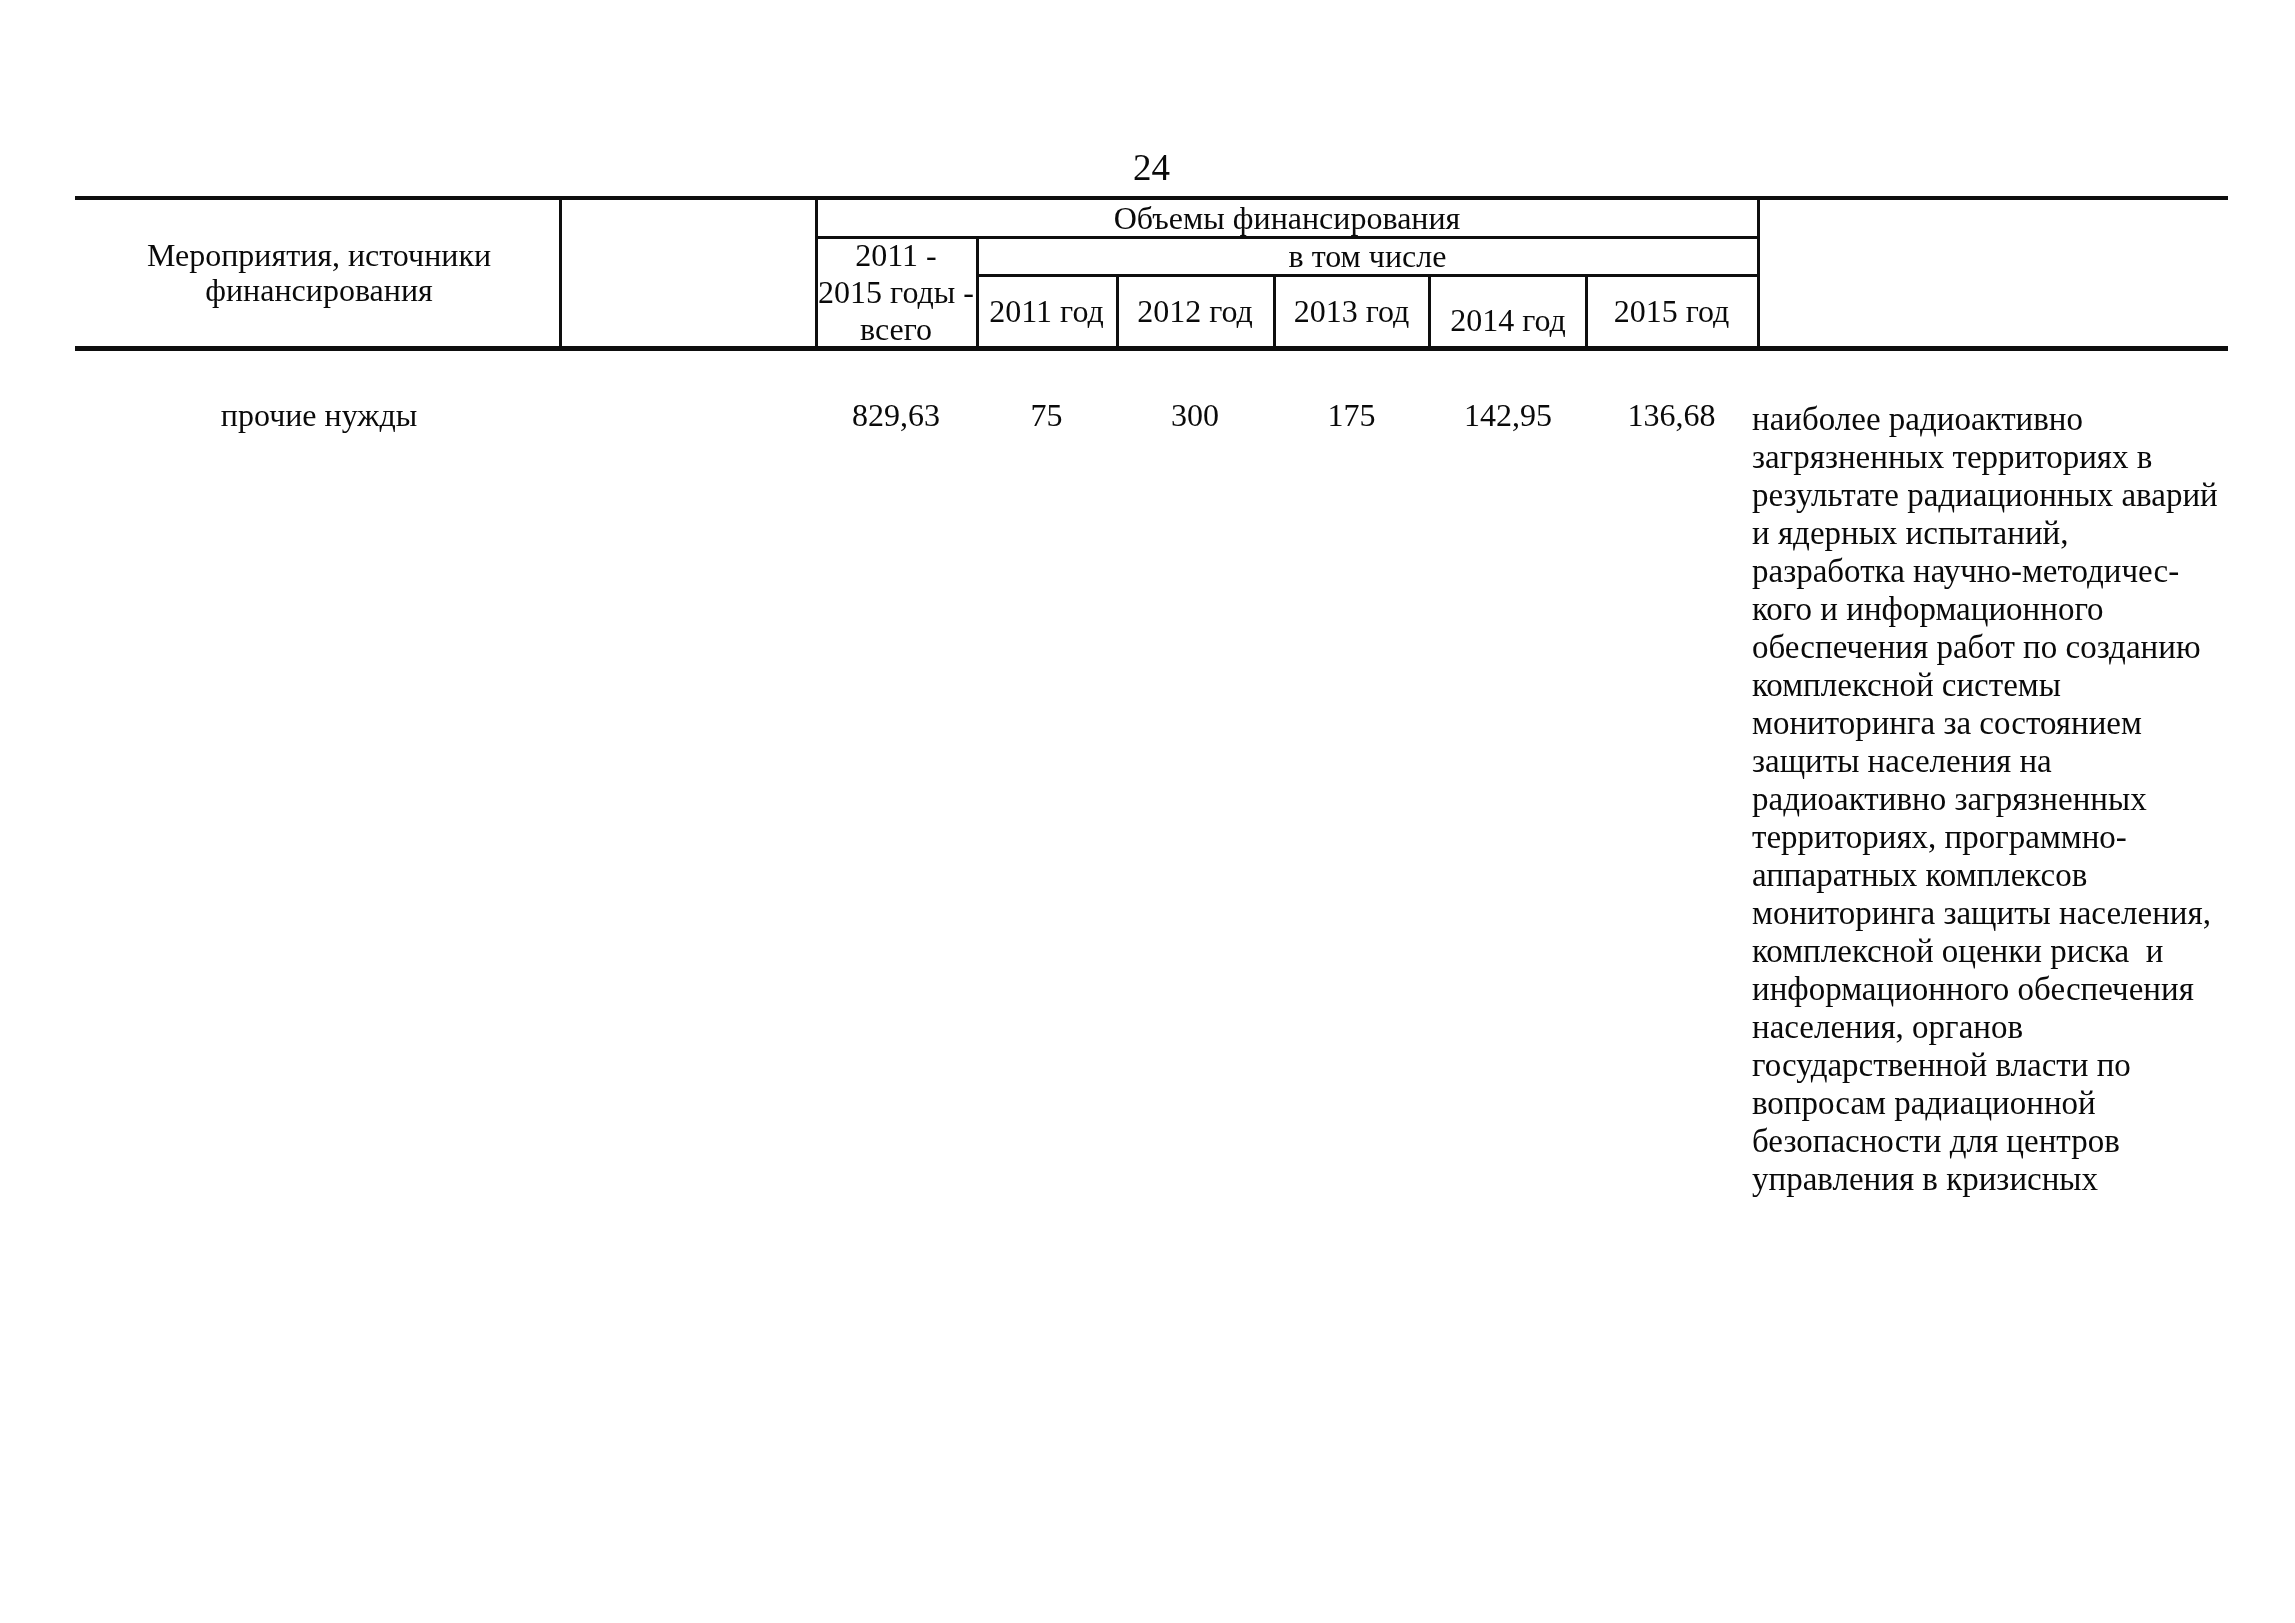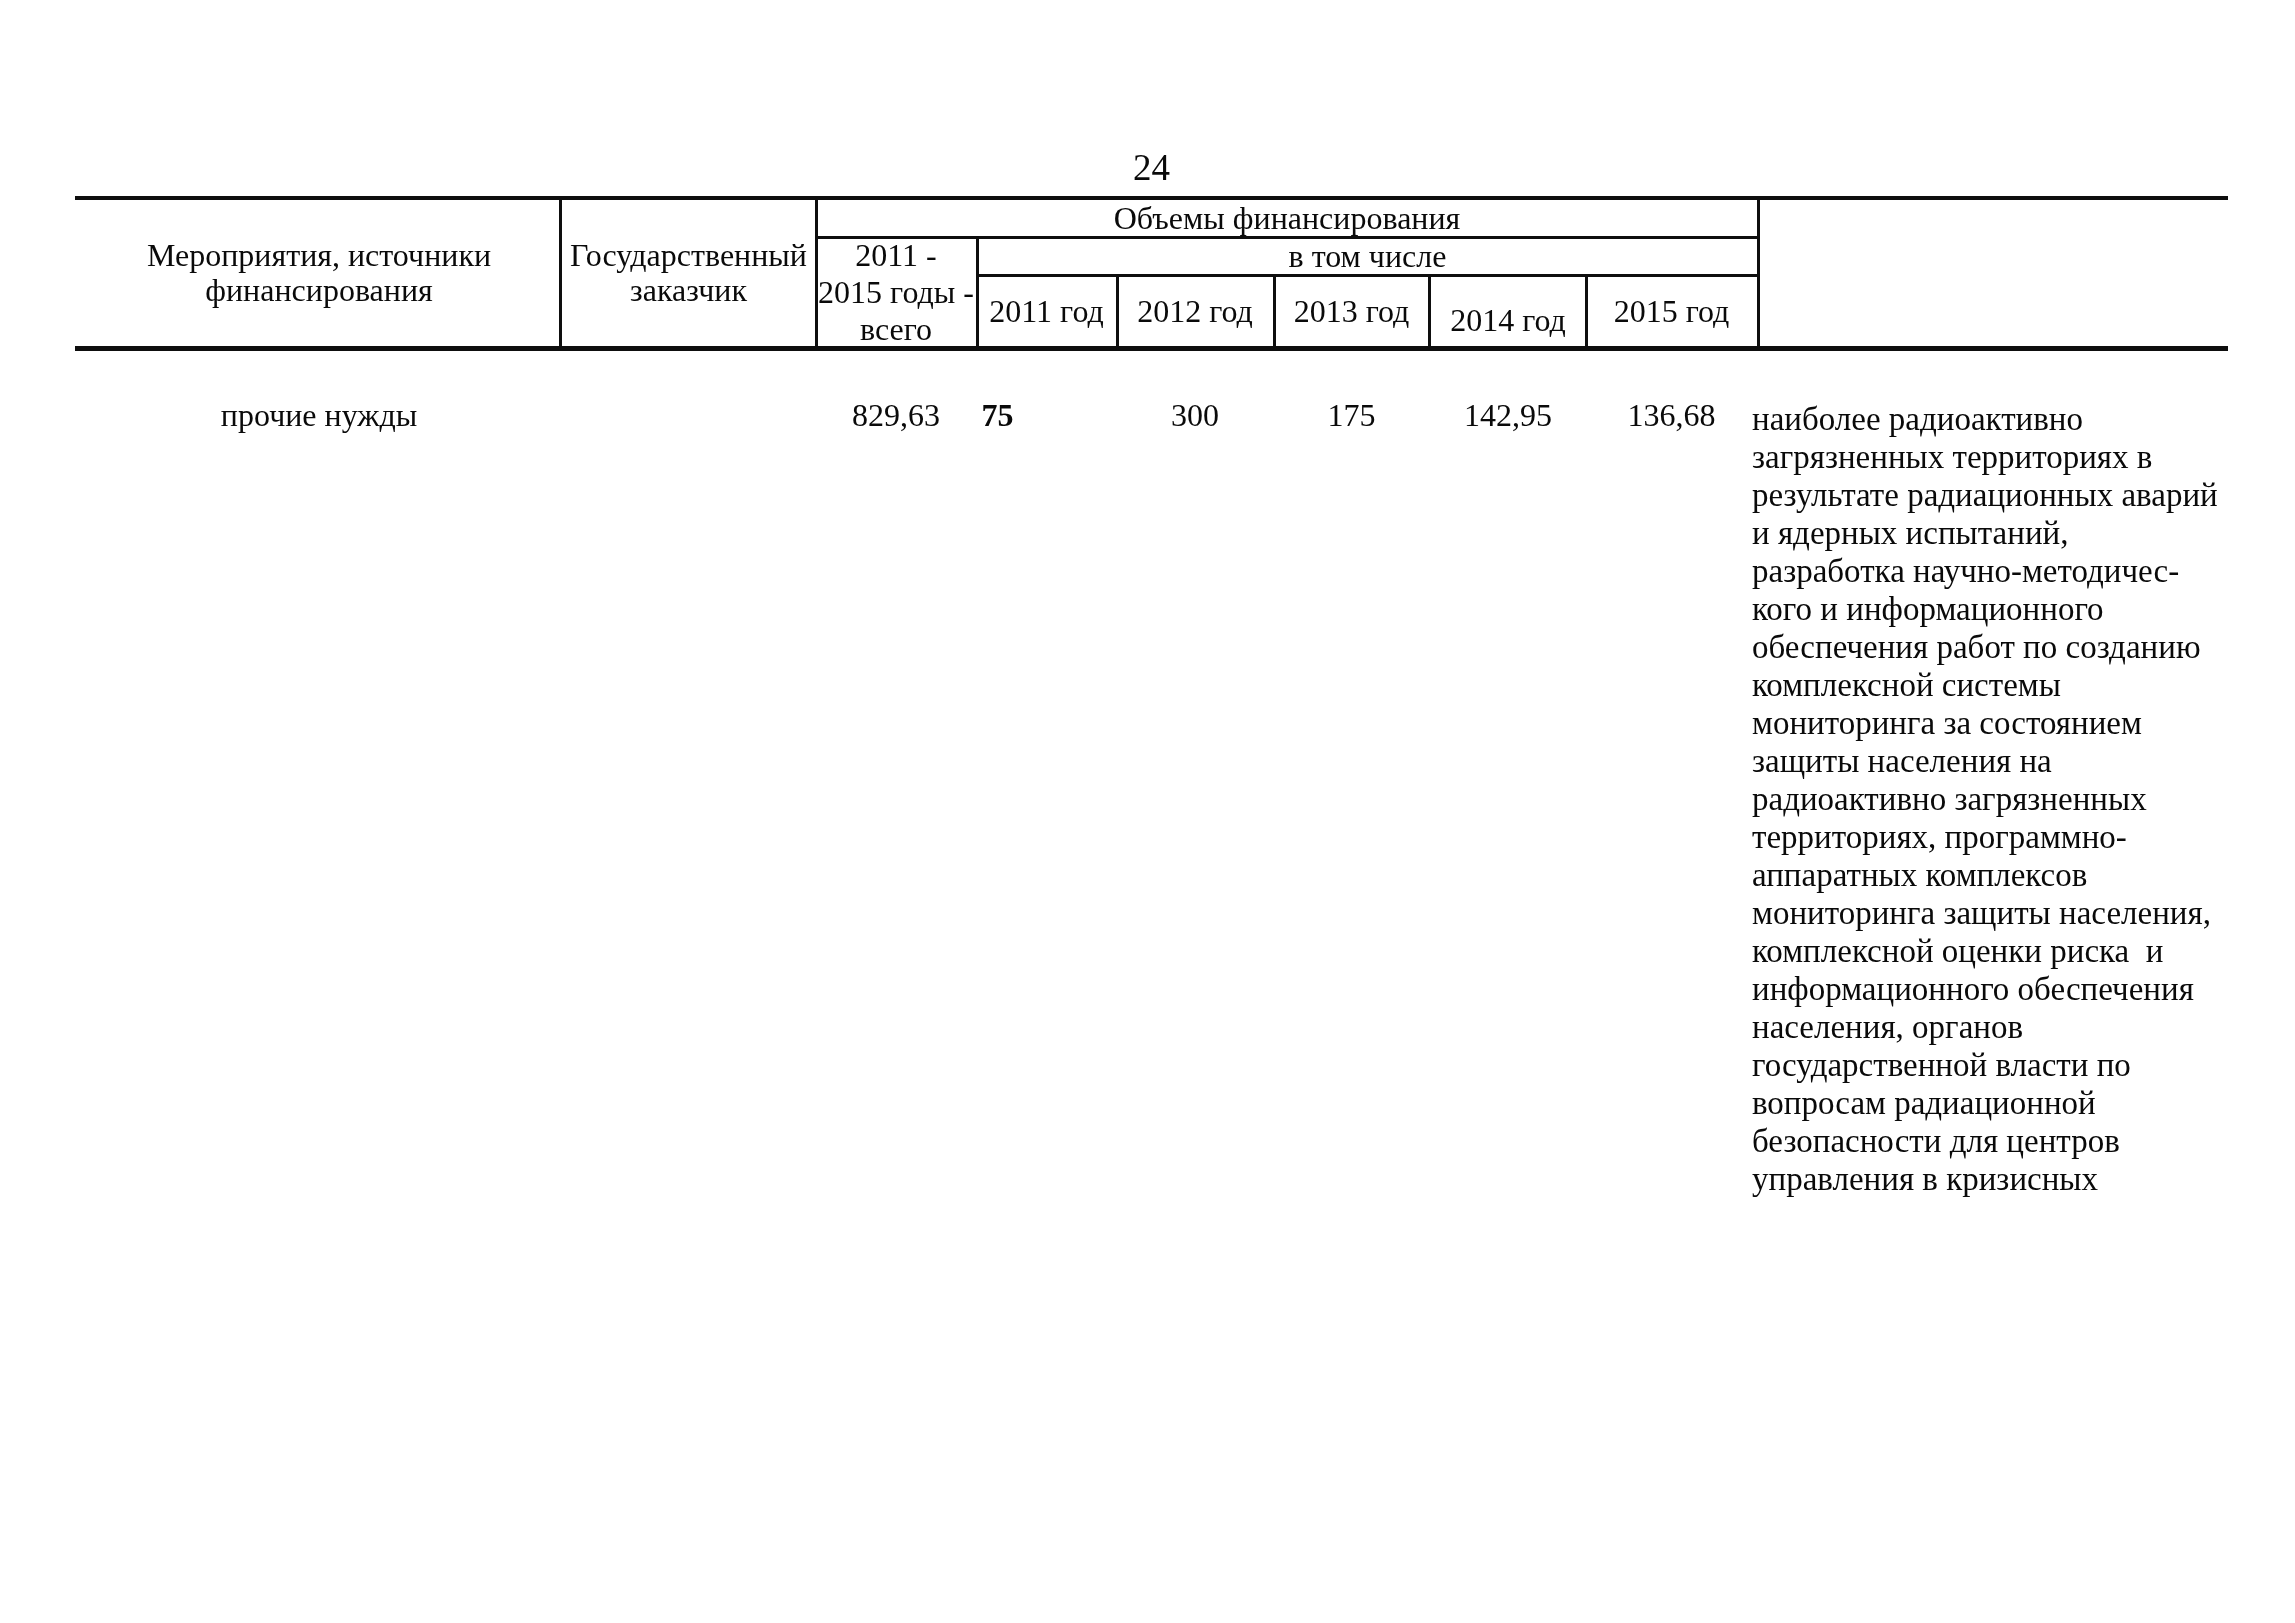"Государственный" div.cell { html: <div>Государственный заказчик</div> -> none }
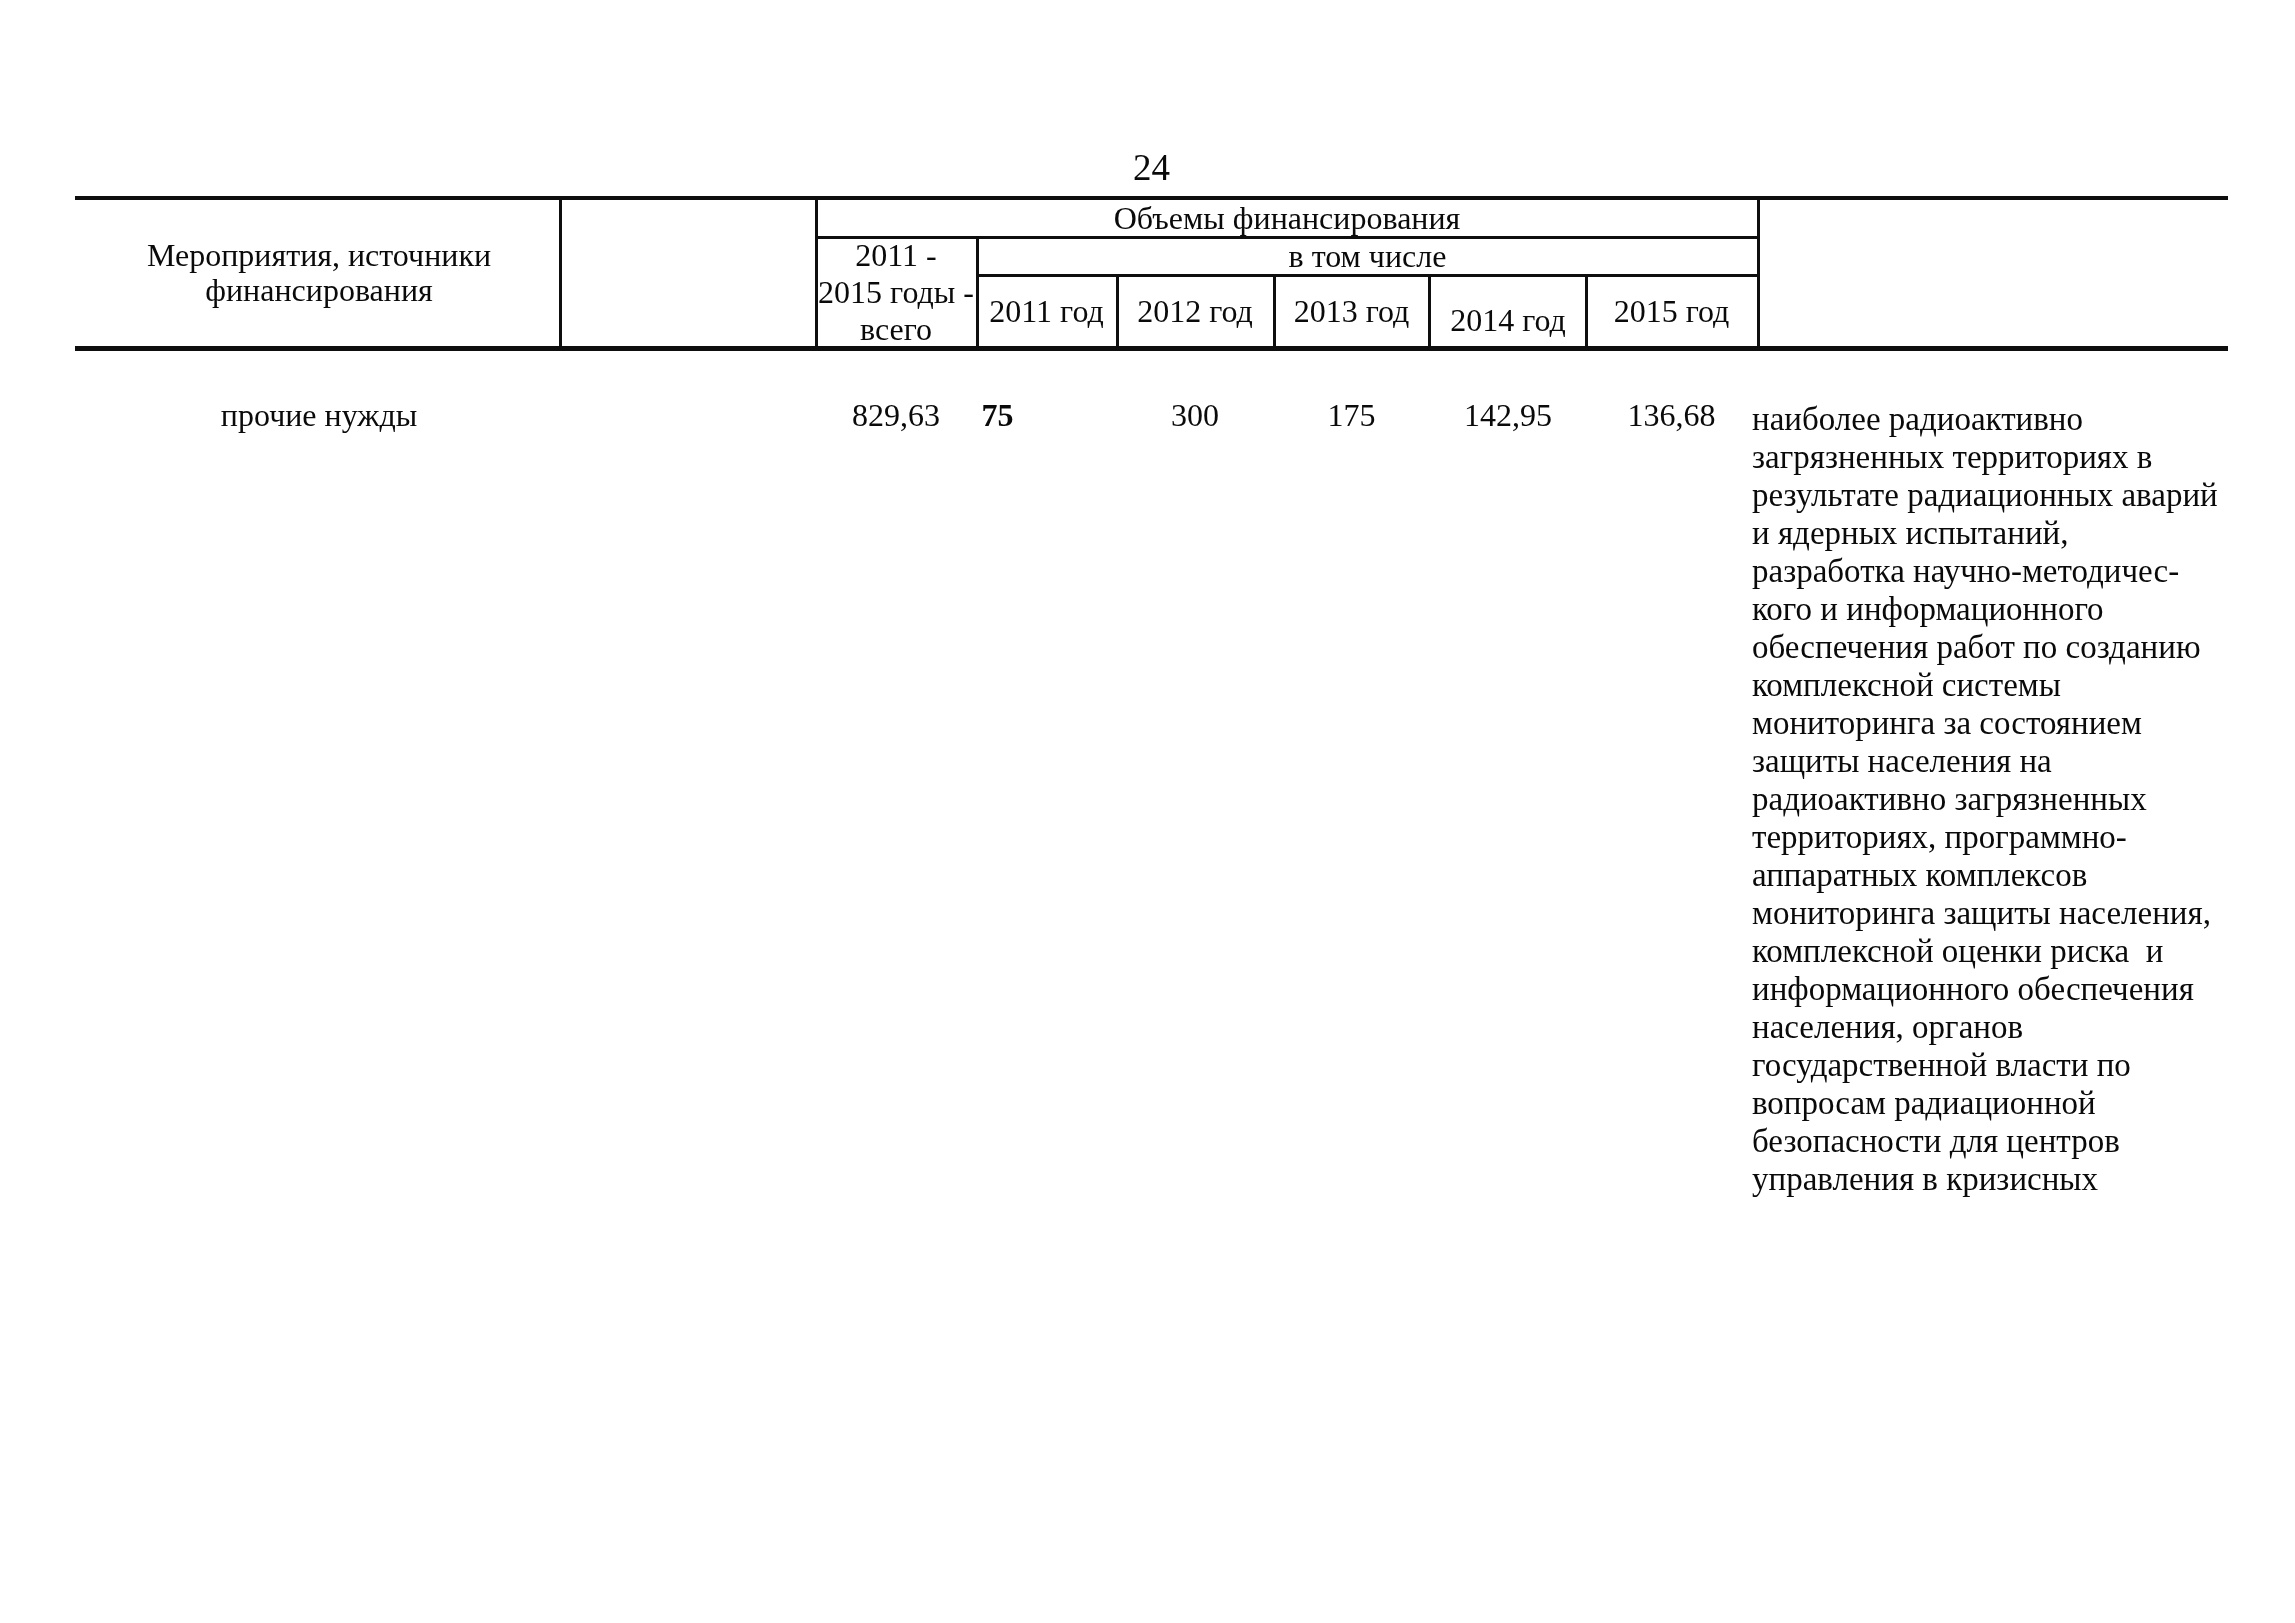"75" .r-val-1 { font-weight: bold -> none; left: 929px -> 978px }
